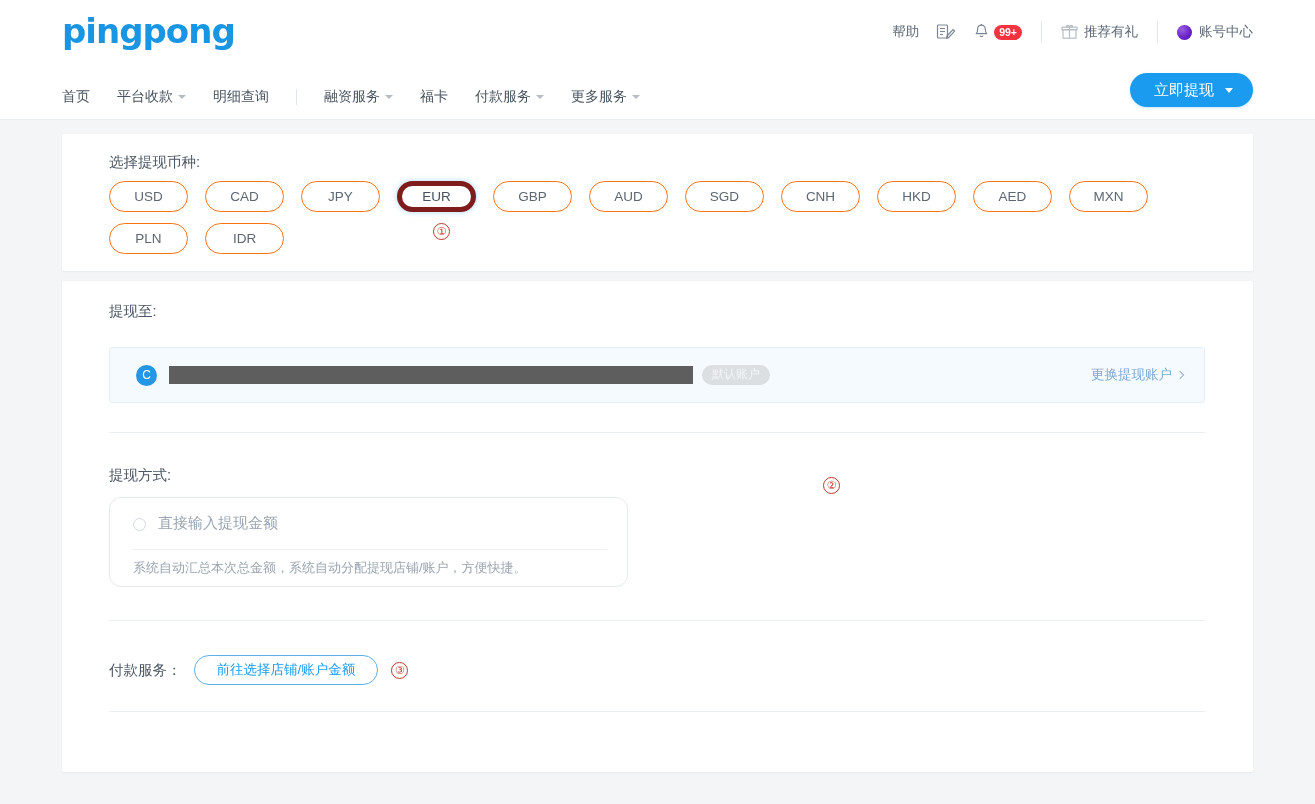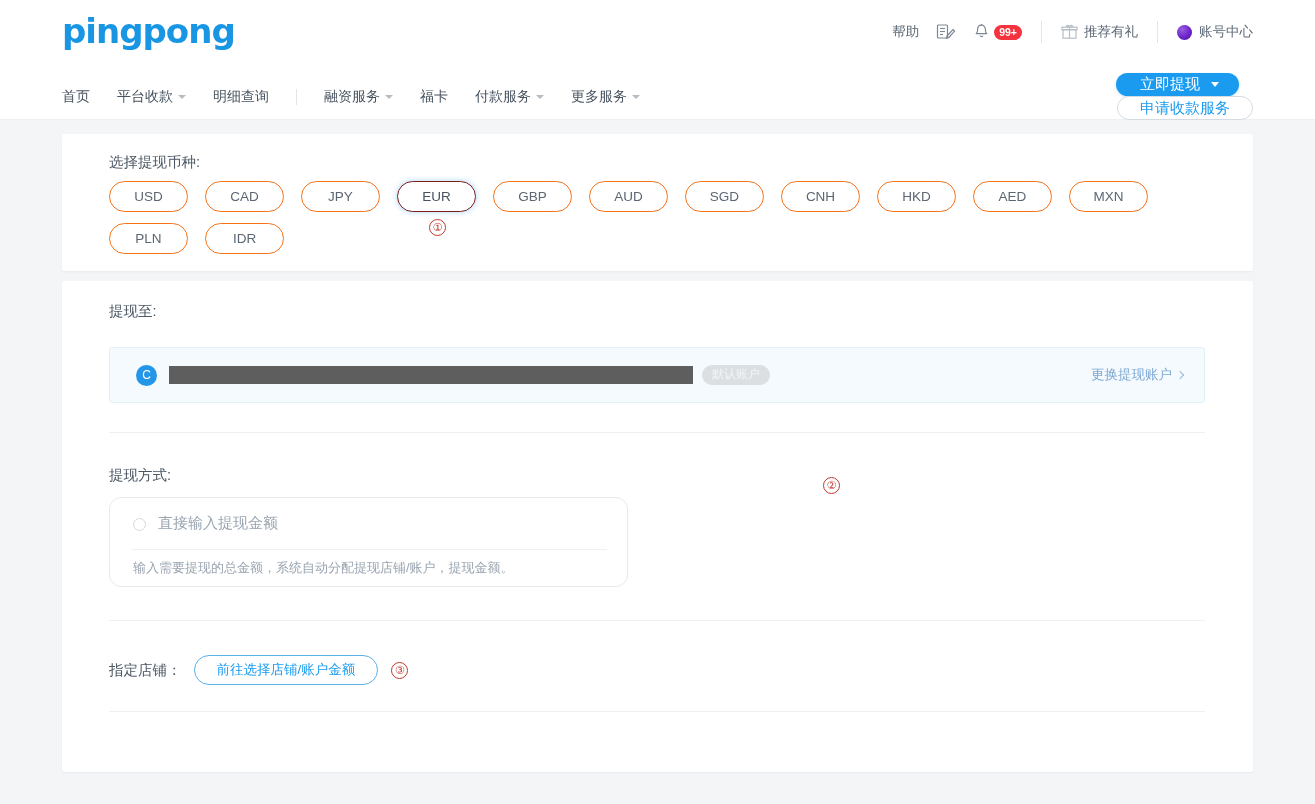"申请收款服务" div.btn-apply { html: <div> <span>申请收款服务</span> </div> -> none }
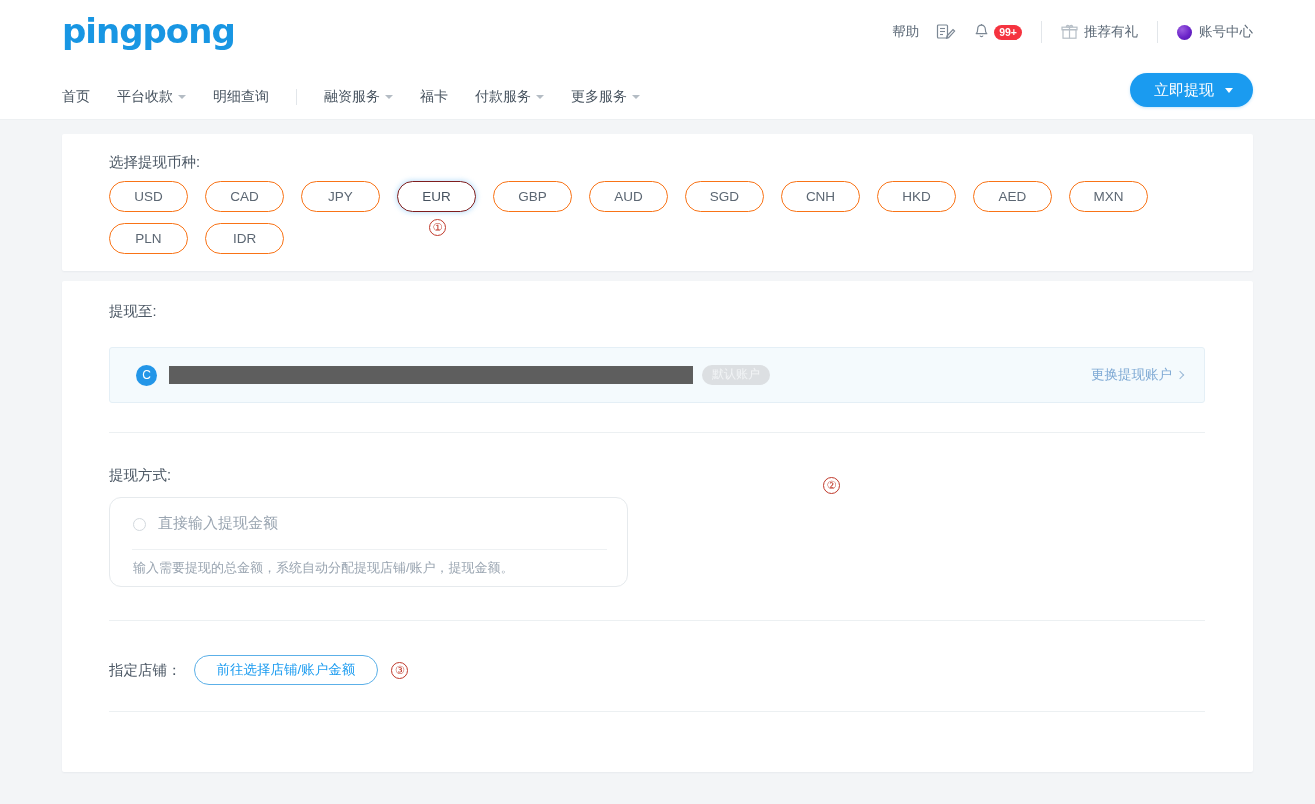"EUR" .chip.selected { border: 1px solid #7f1d1d -> 5px solid #7f1d1d }
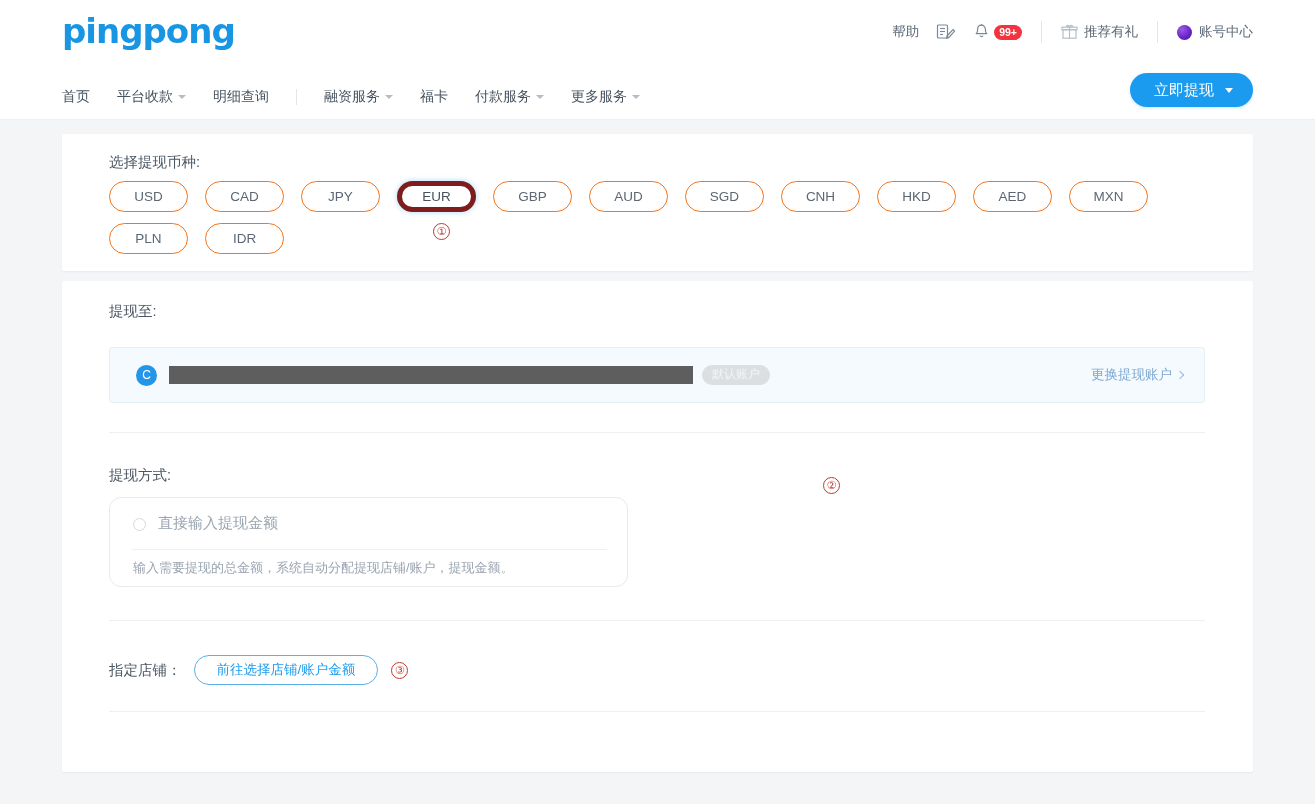"输入需要提现的总金额，系统自动分配提现店铺/账户，提现金额。" div.m-desc { text: 输入需要提现的总金额，系统自动分配提现店铺/账户，提现金额 -> 系统自动汇总本次总金额，系统自动分配提现店铺/账户，方便快捷 }
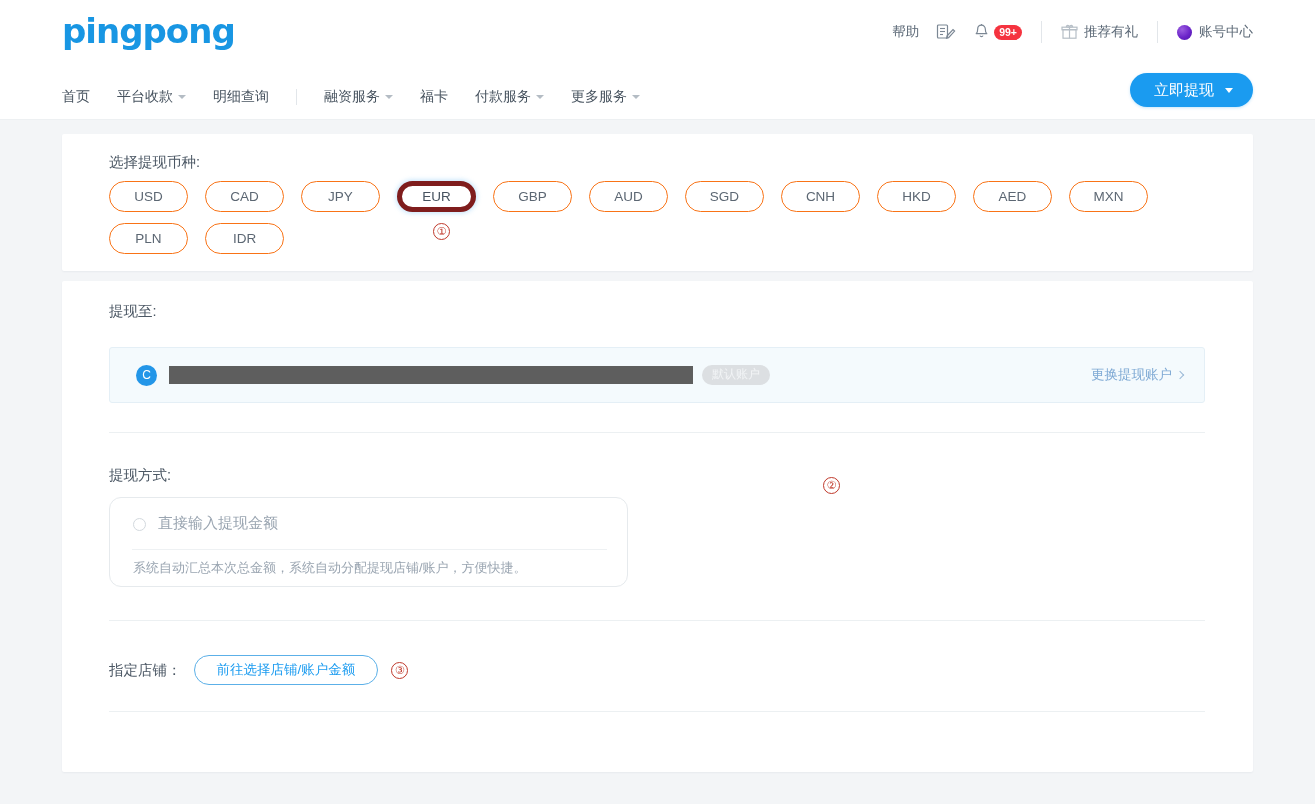"指定店铺：" span.amt-label { text: 指定店铺 -> 付款服务 }
